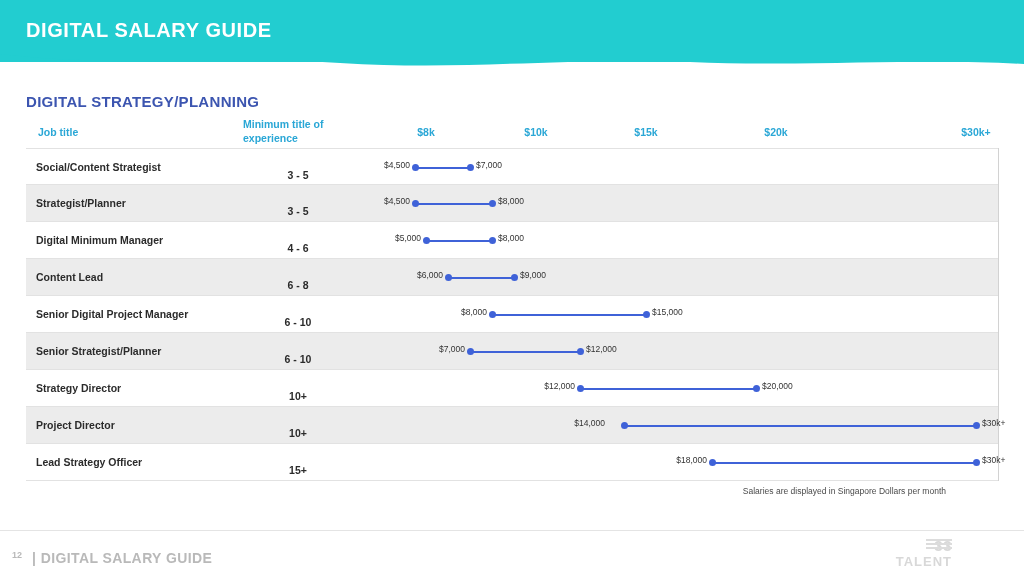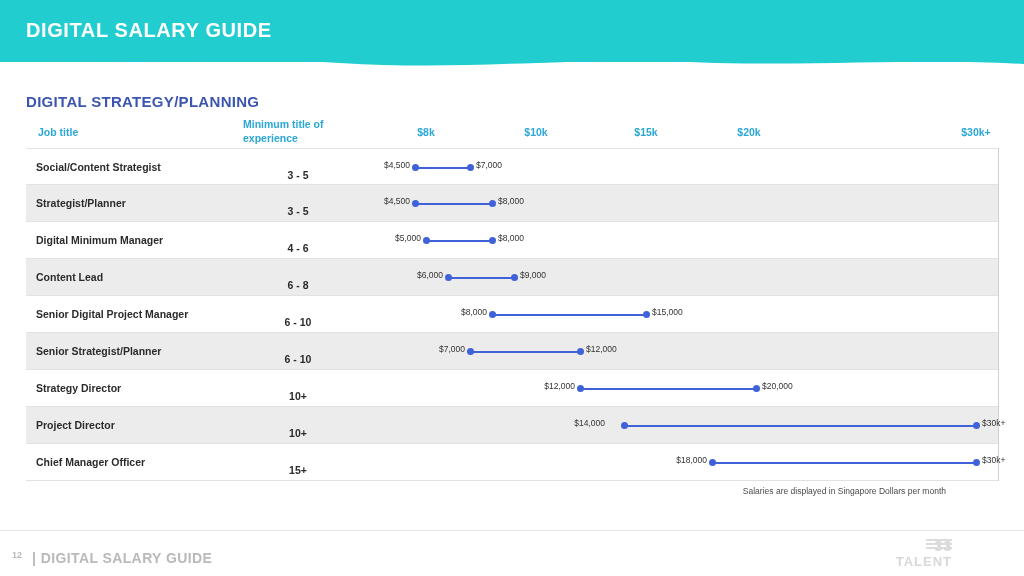"$20k" div.axis-label { left: 703px -> 730px }
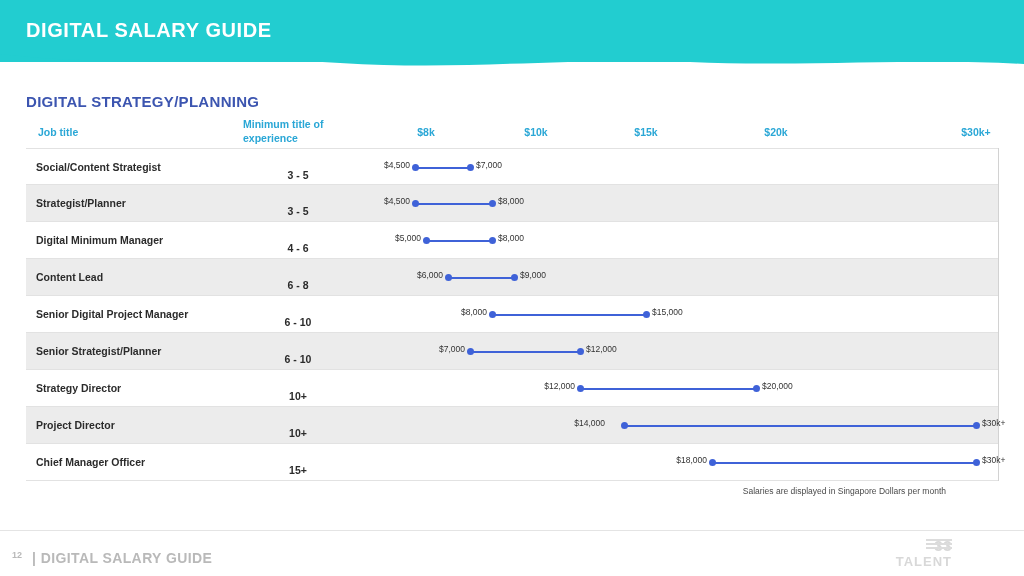"Chief Manager Officer" div.cell-title { text: Chief Manager -> Lead Strategy }
